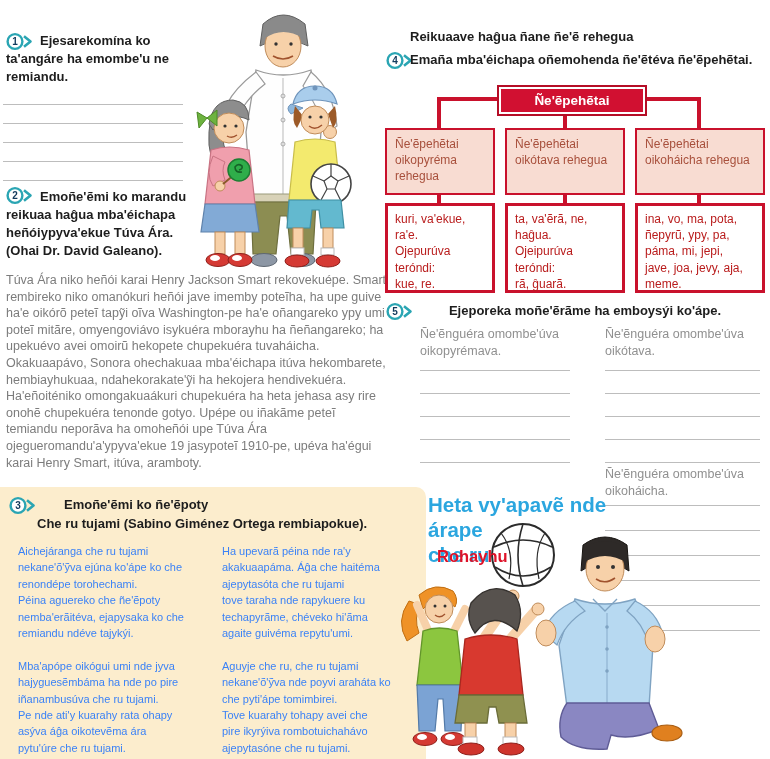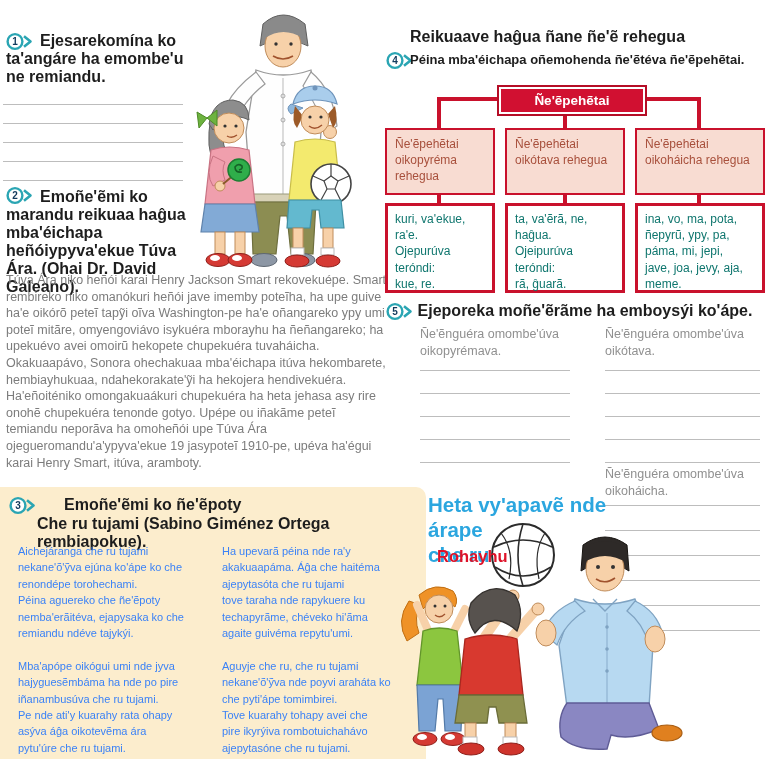"Ejesarekomína ko ta'angáre ha emombe'u" .head { font-size: 16px -> 13px }
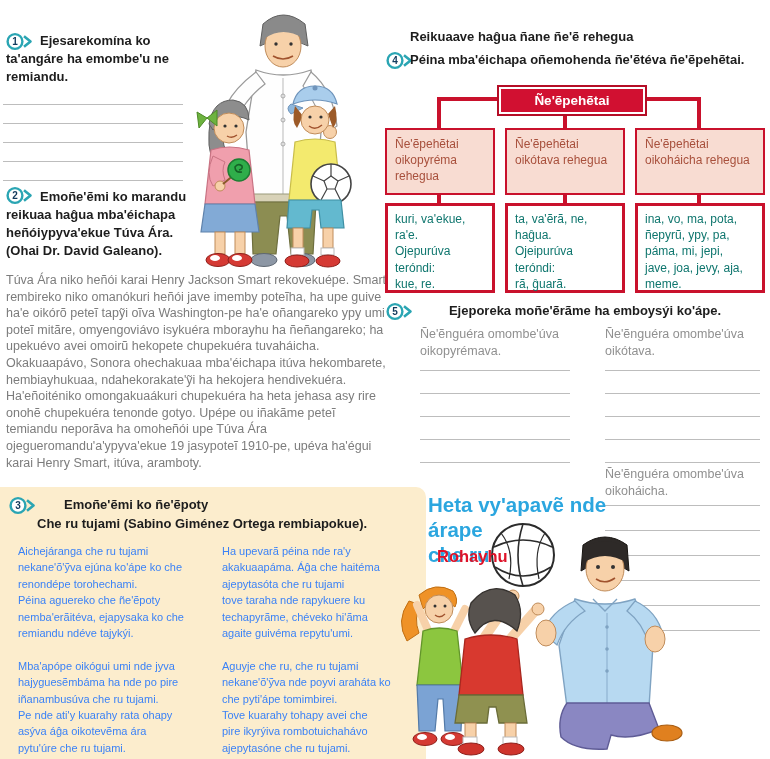"Péina mba'éichapa oñemohenda ñe'ẽtéva" div.abs { text: Péina -> Emaña }
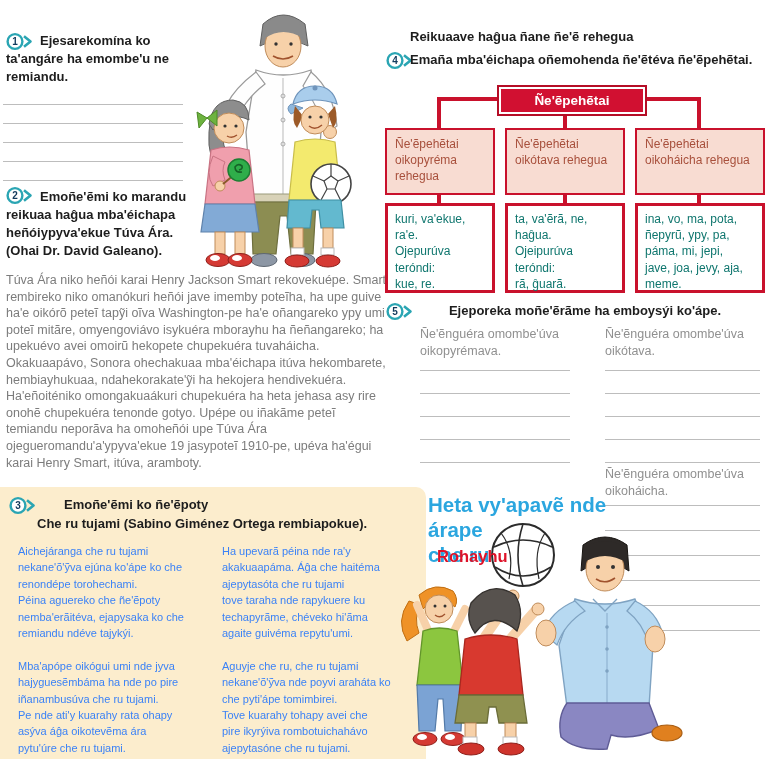"kuri, va'ekue, ra'e." .leafbox { color: #0f766e -> #b91c1c }
